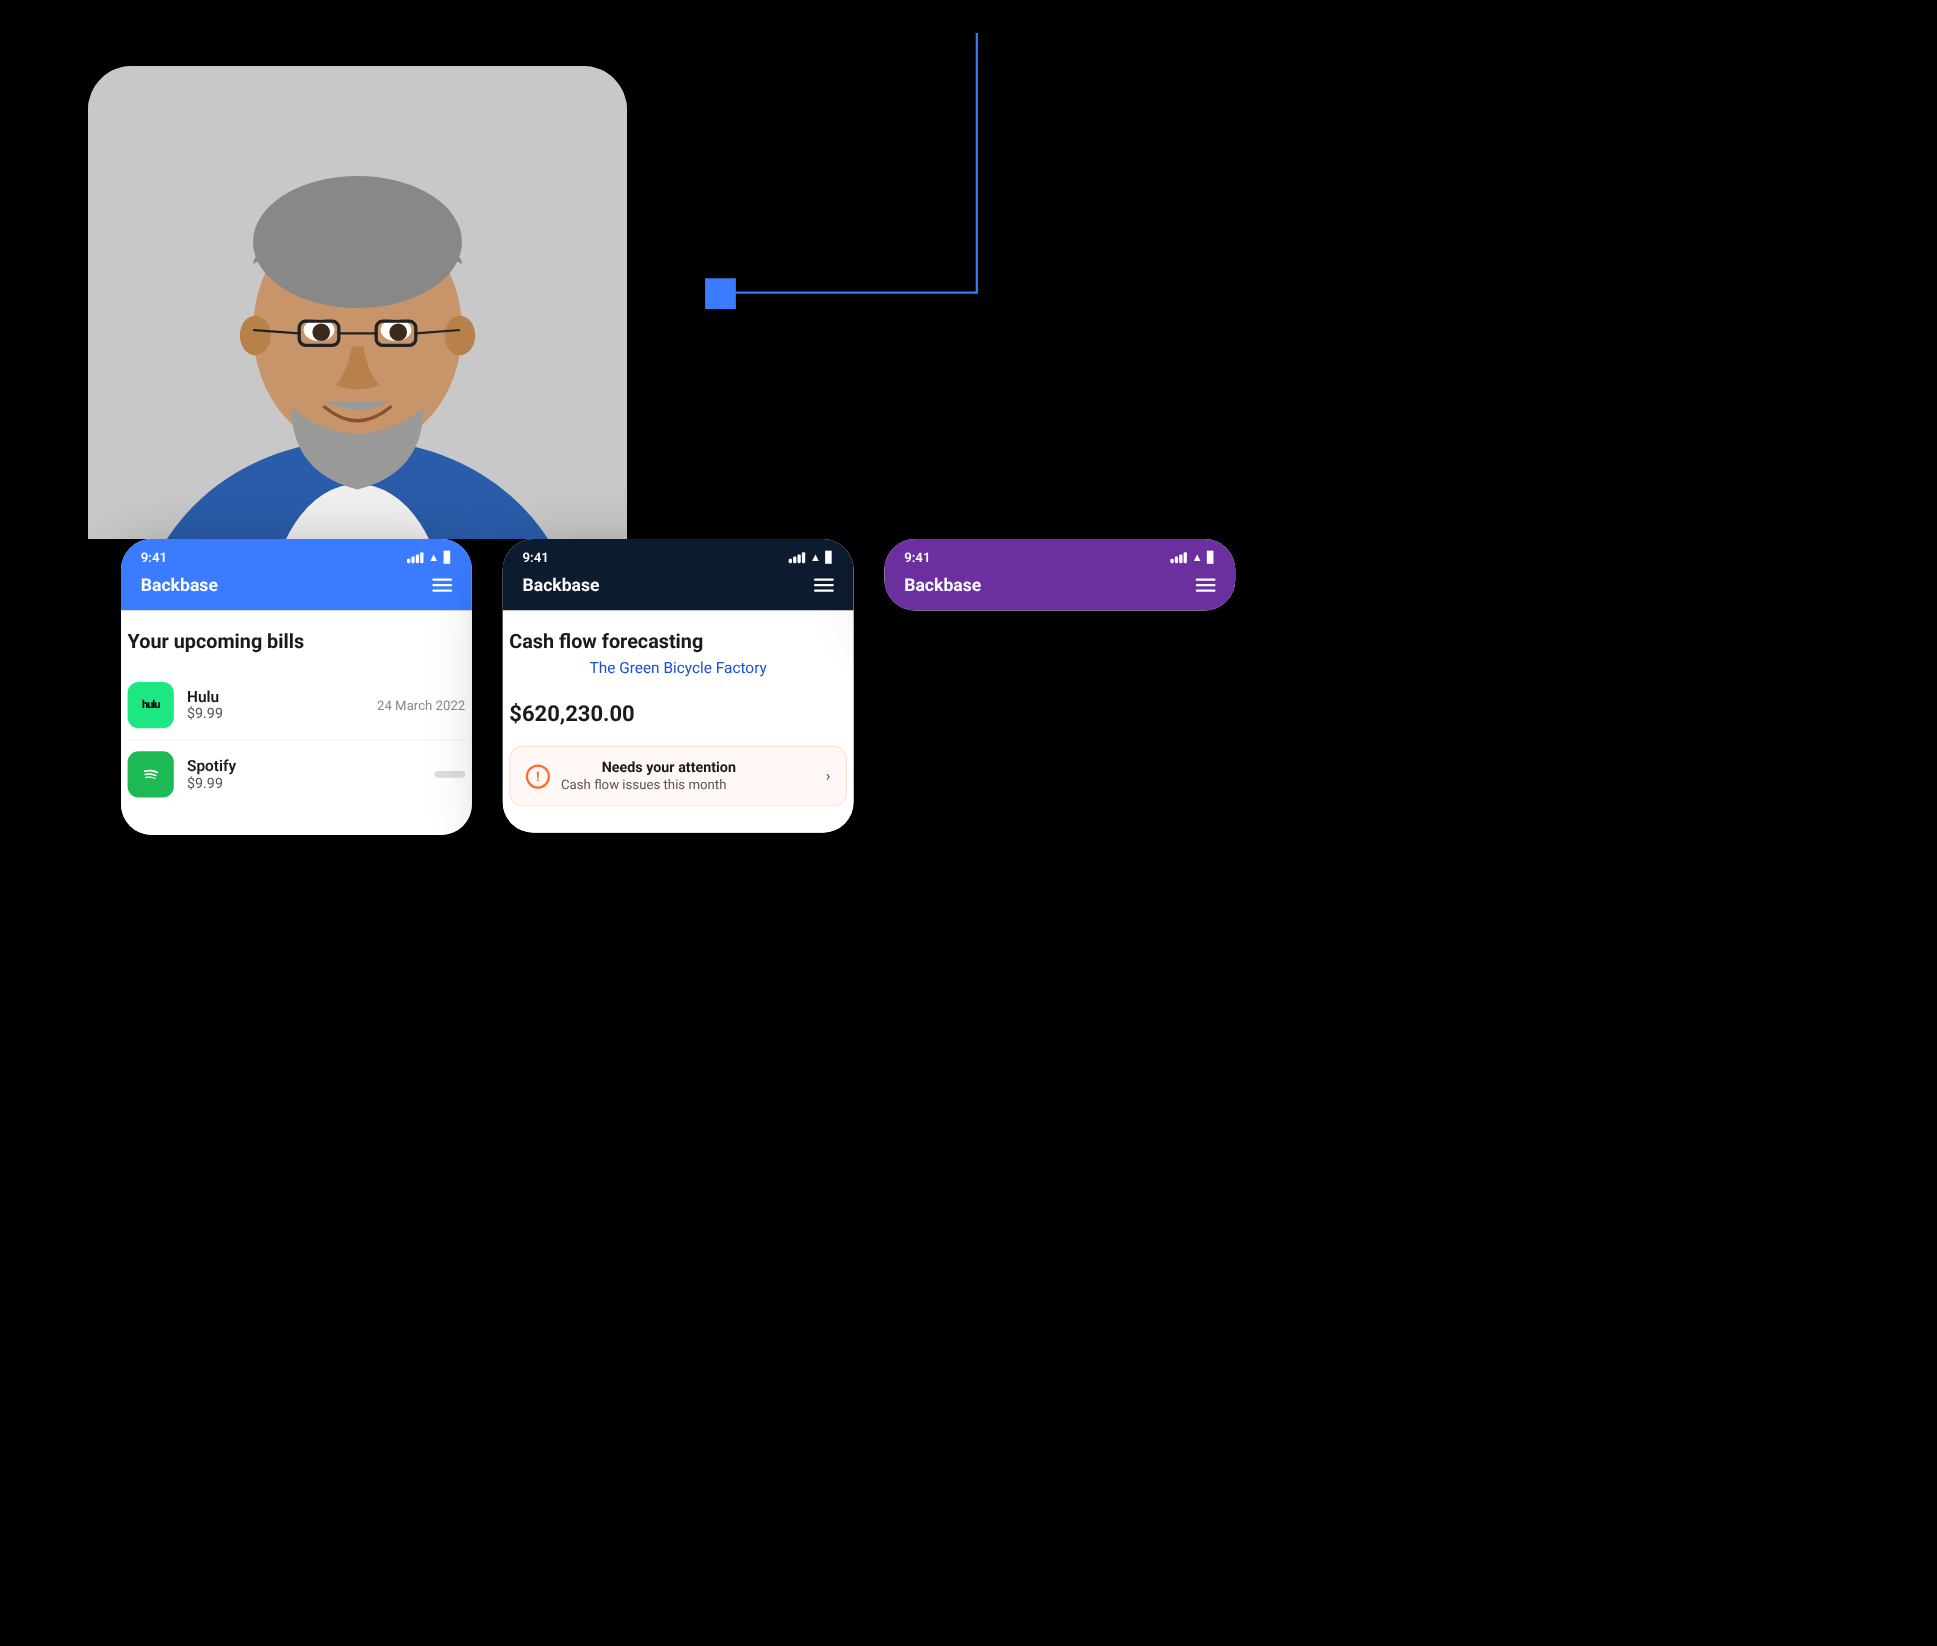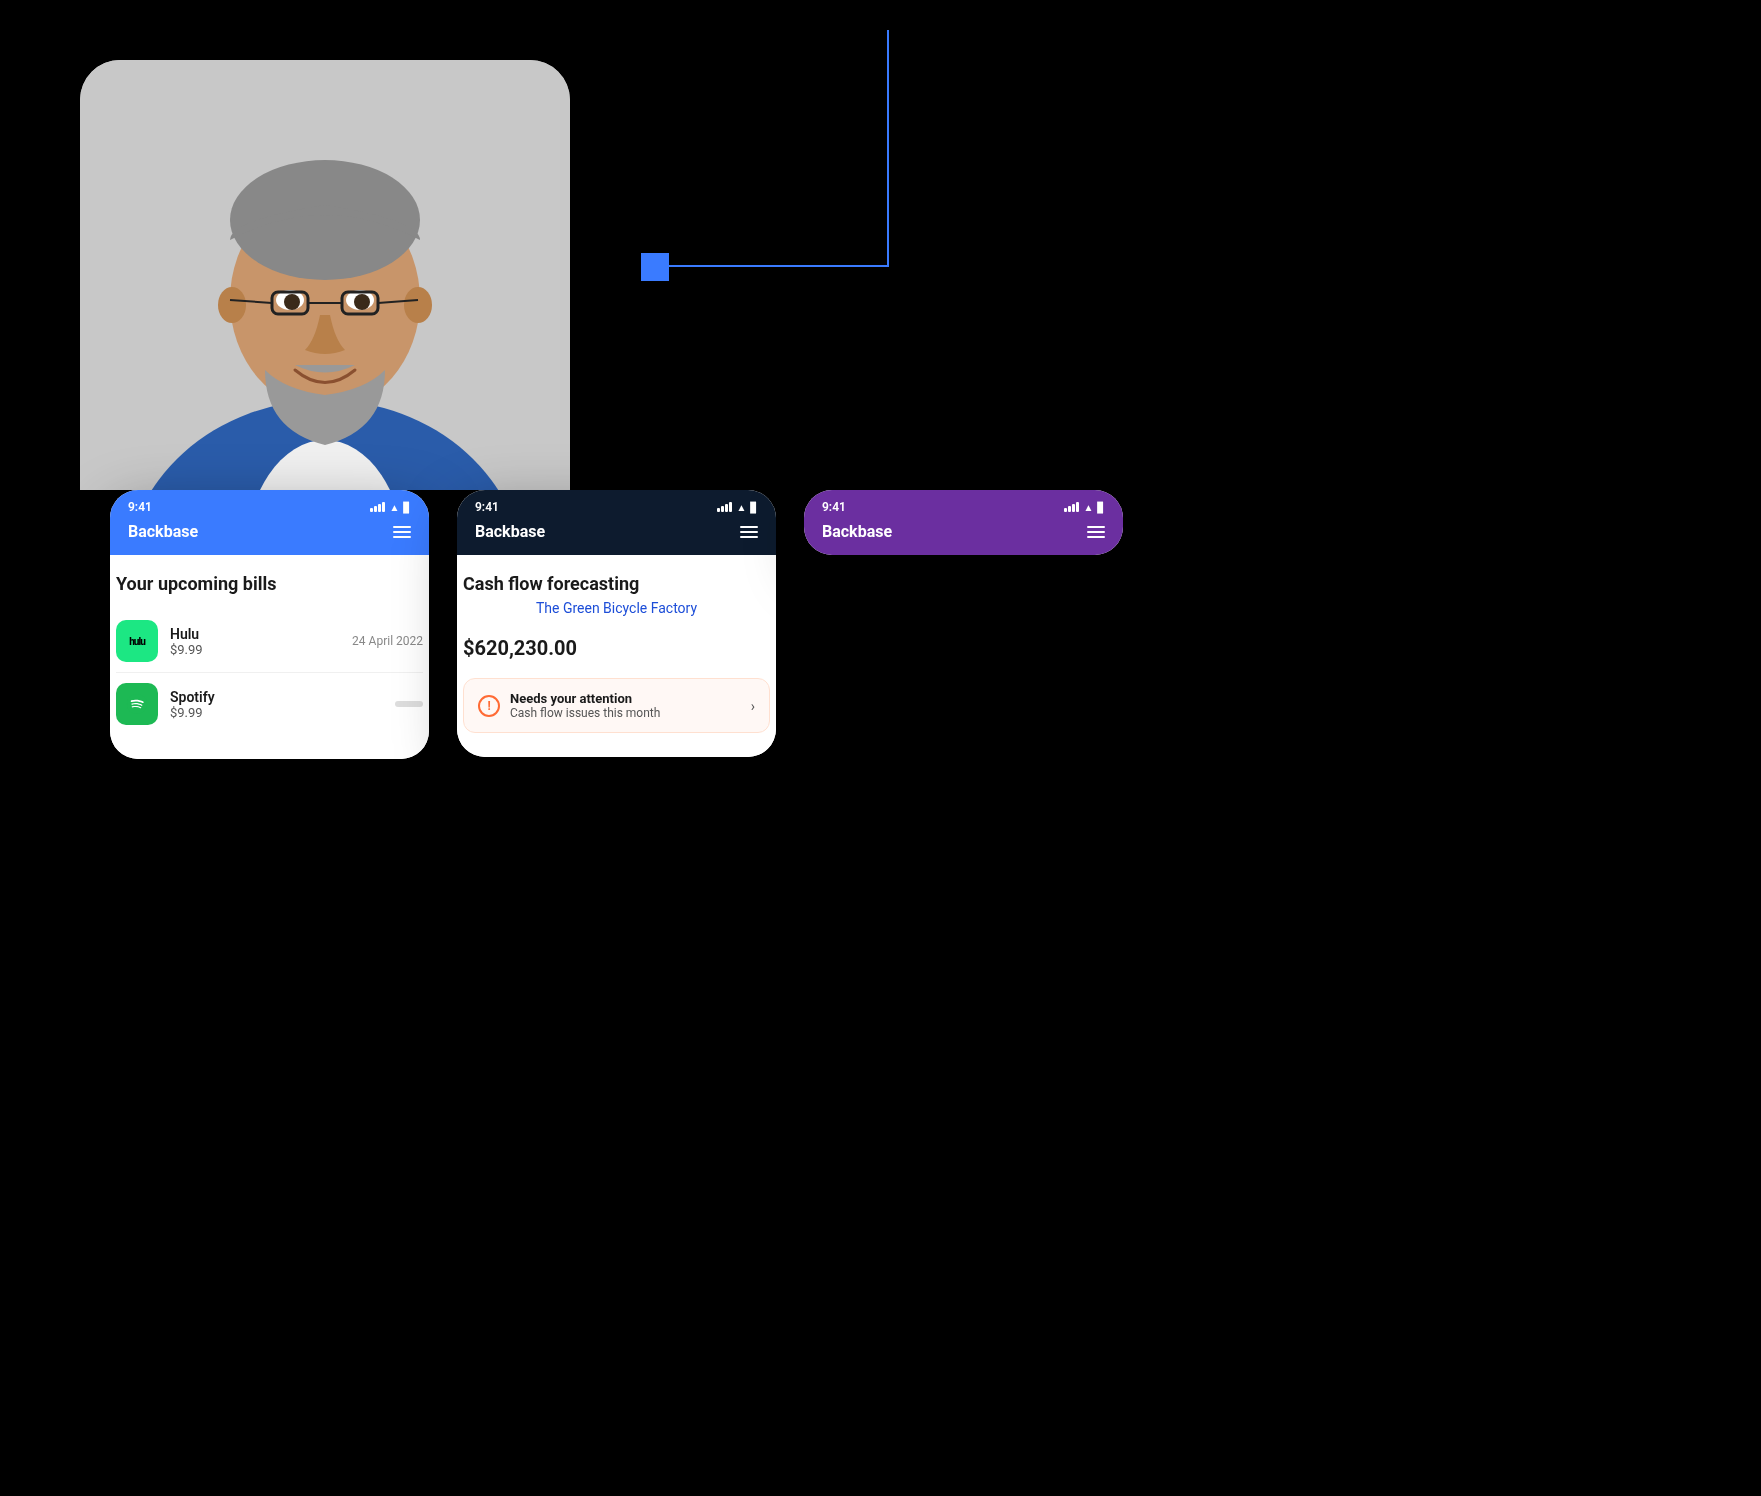"24 April 2022" div.bill-date { text: April -> March }
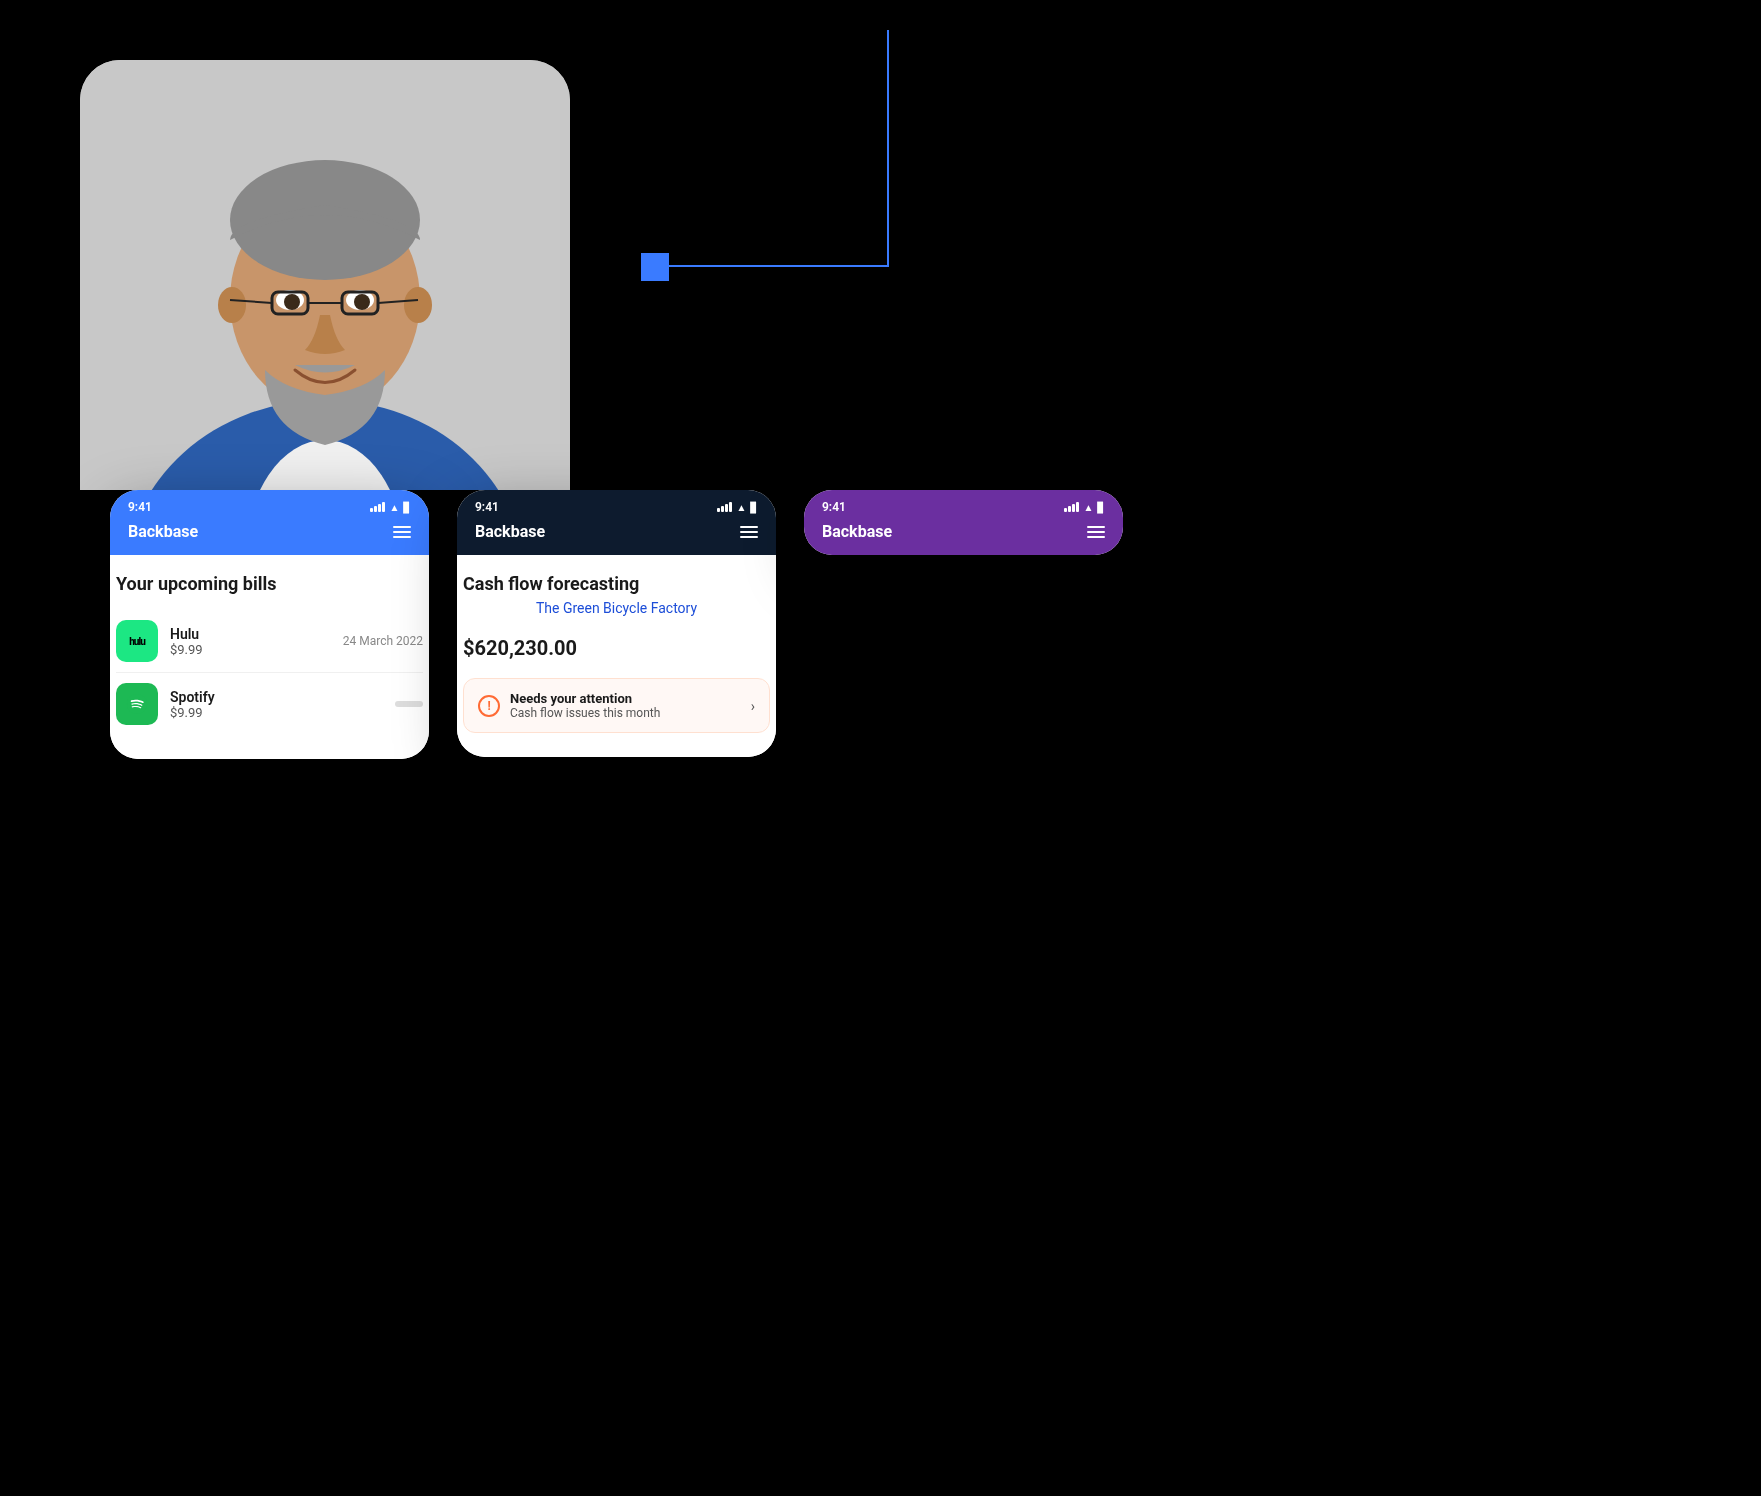"Needs your attention" .attention-title { margin-left: none -> 37px }
